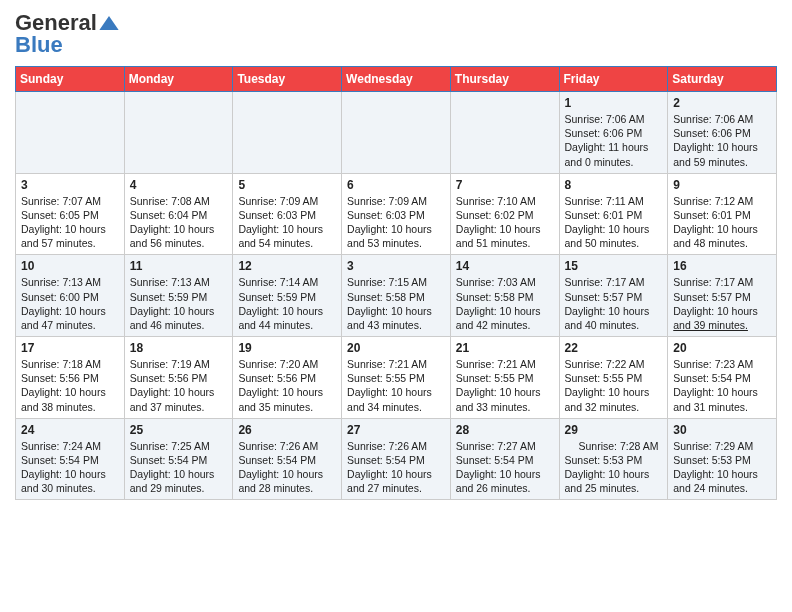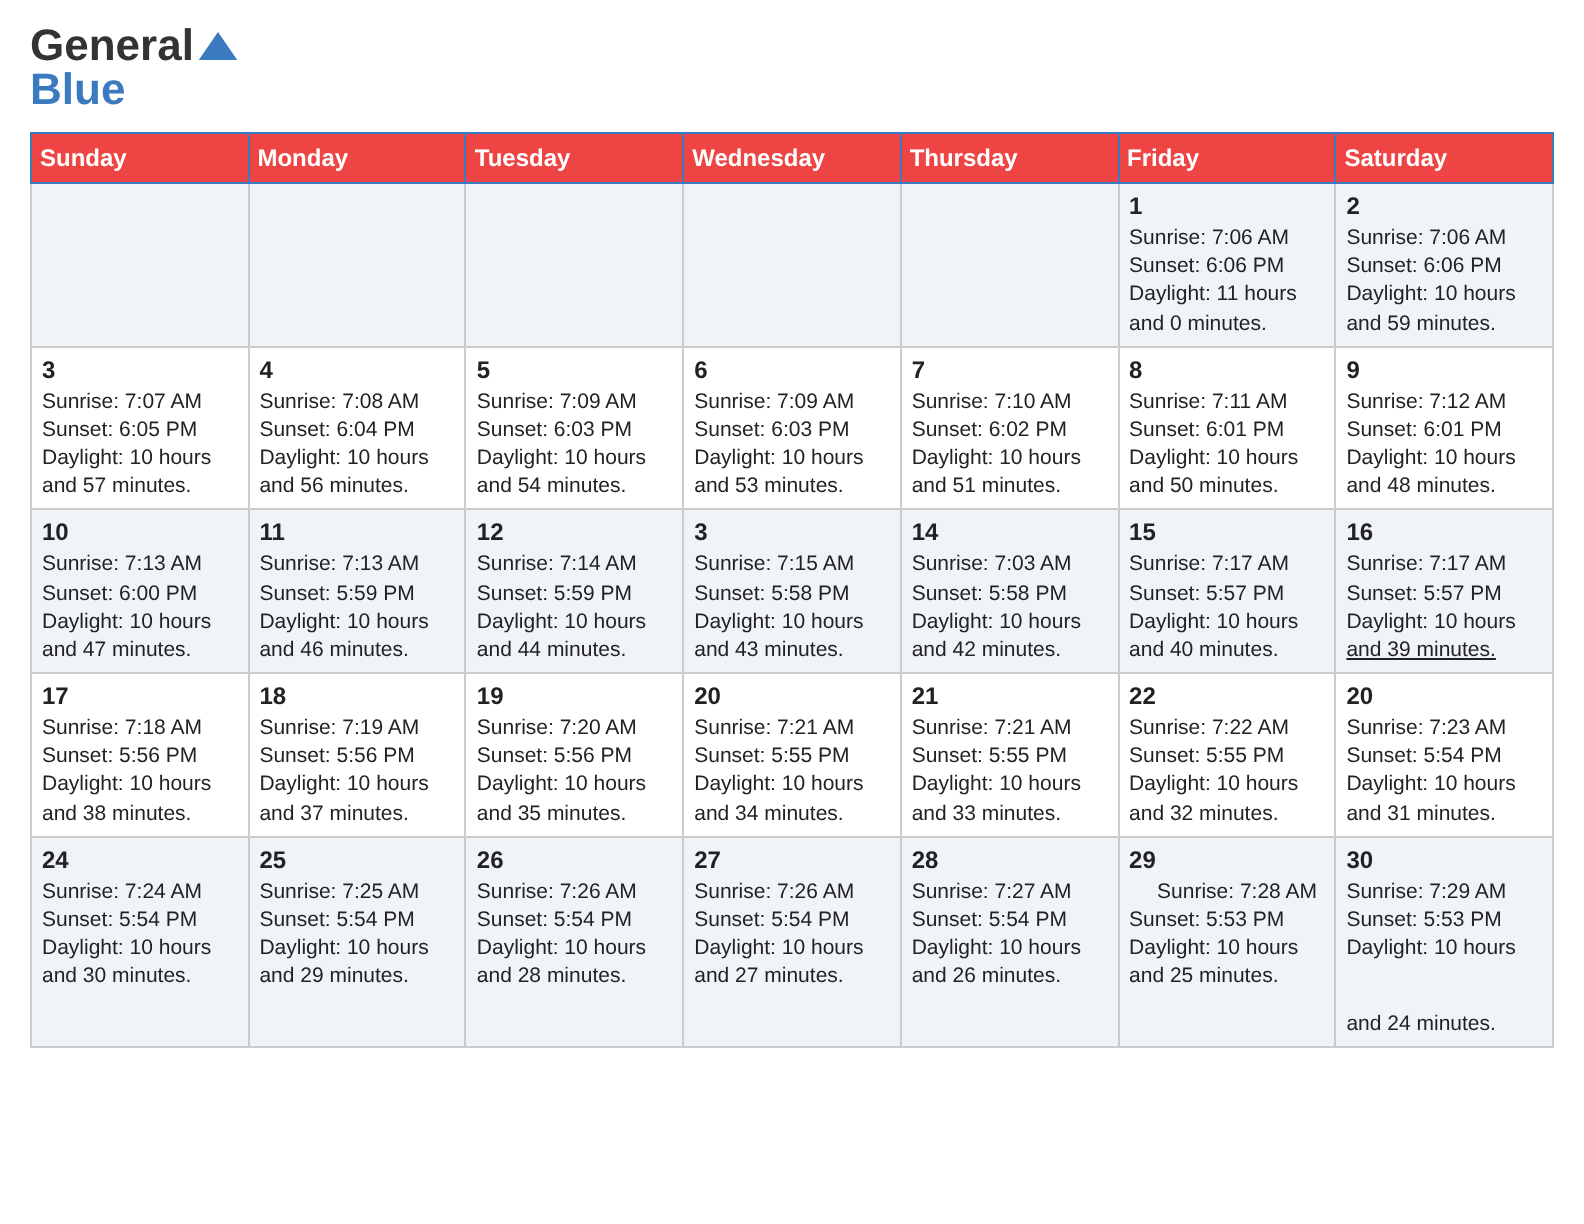"and 24 minutes." span { margin-top: 24px -> none }
